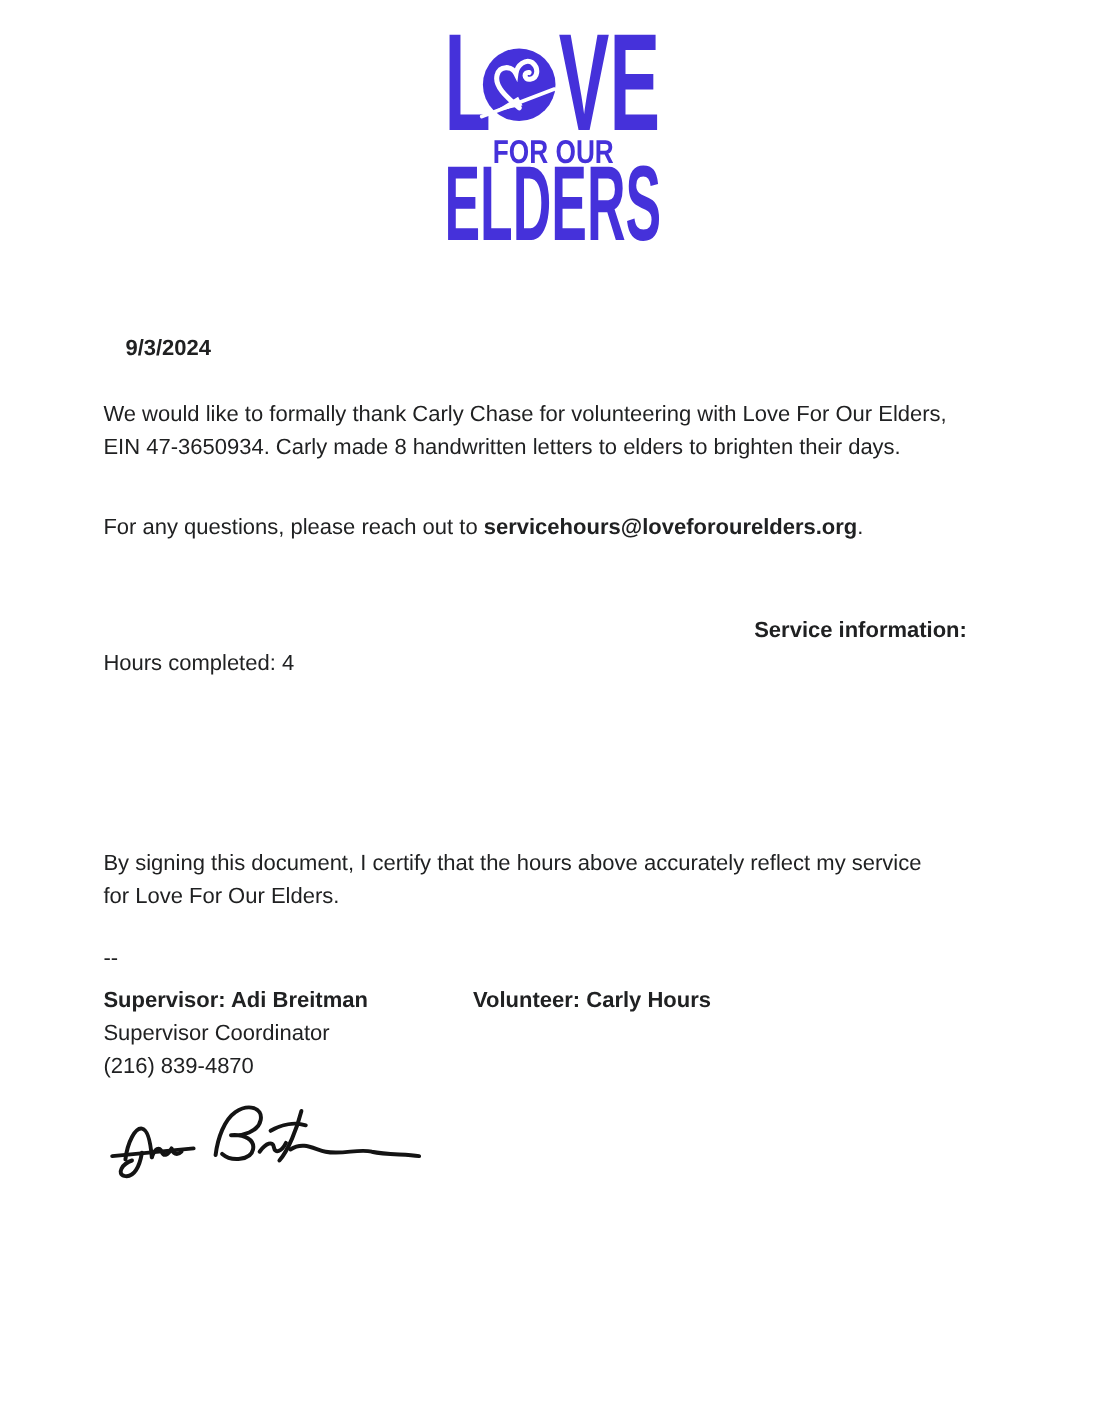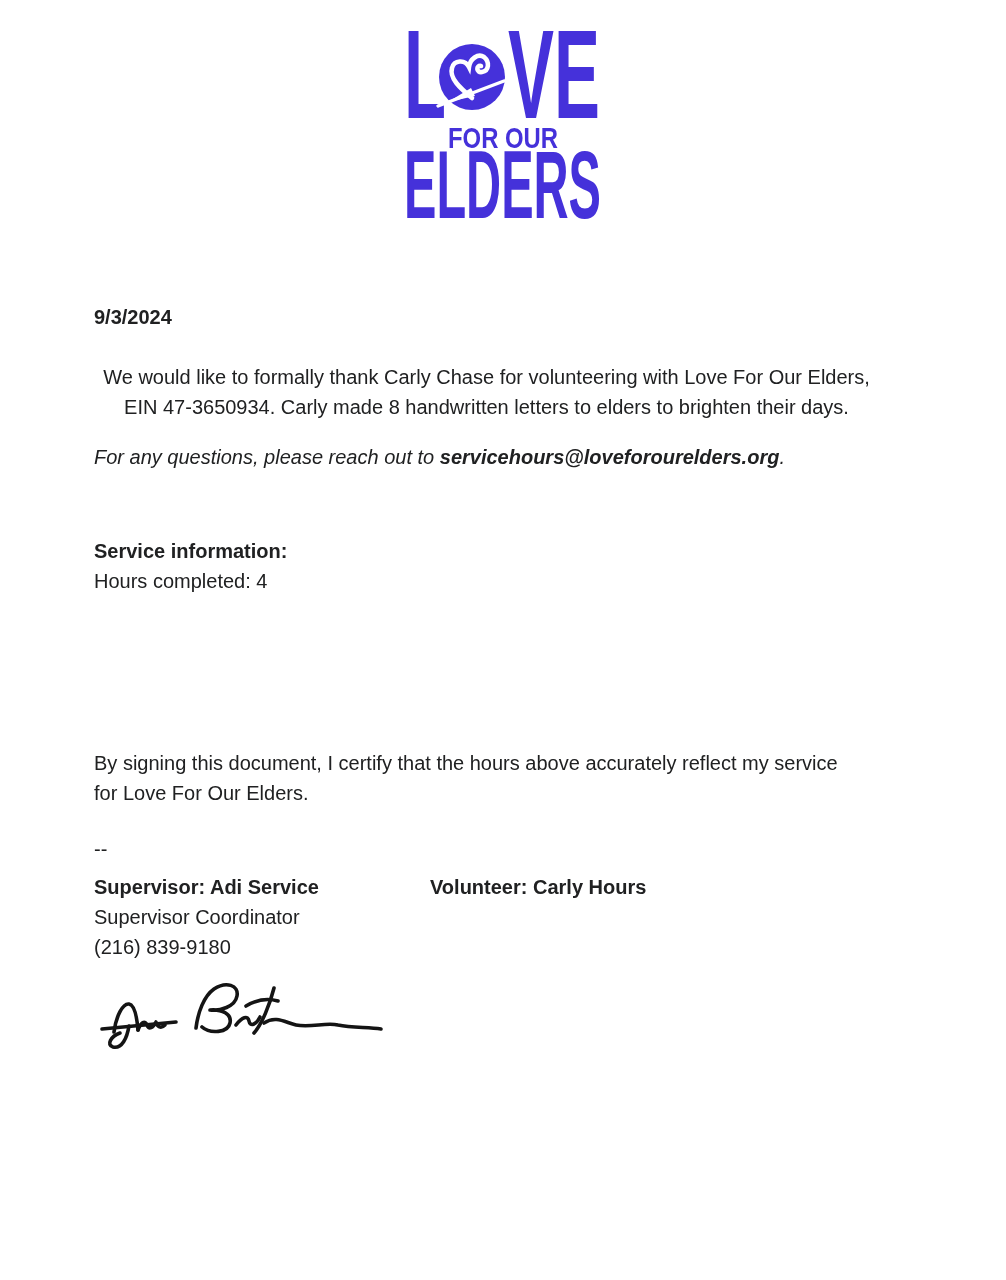"9/3/2024" .date { margin-left: none -> 20px }
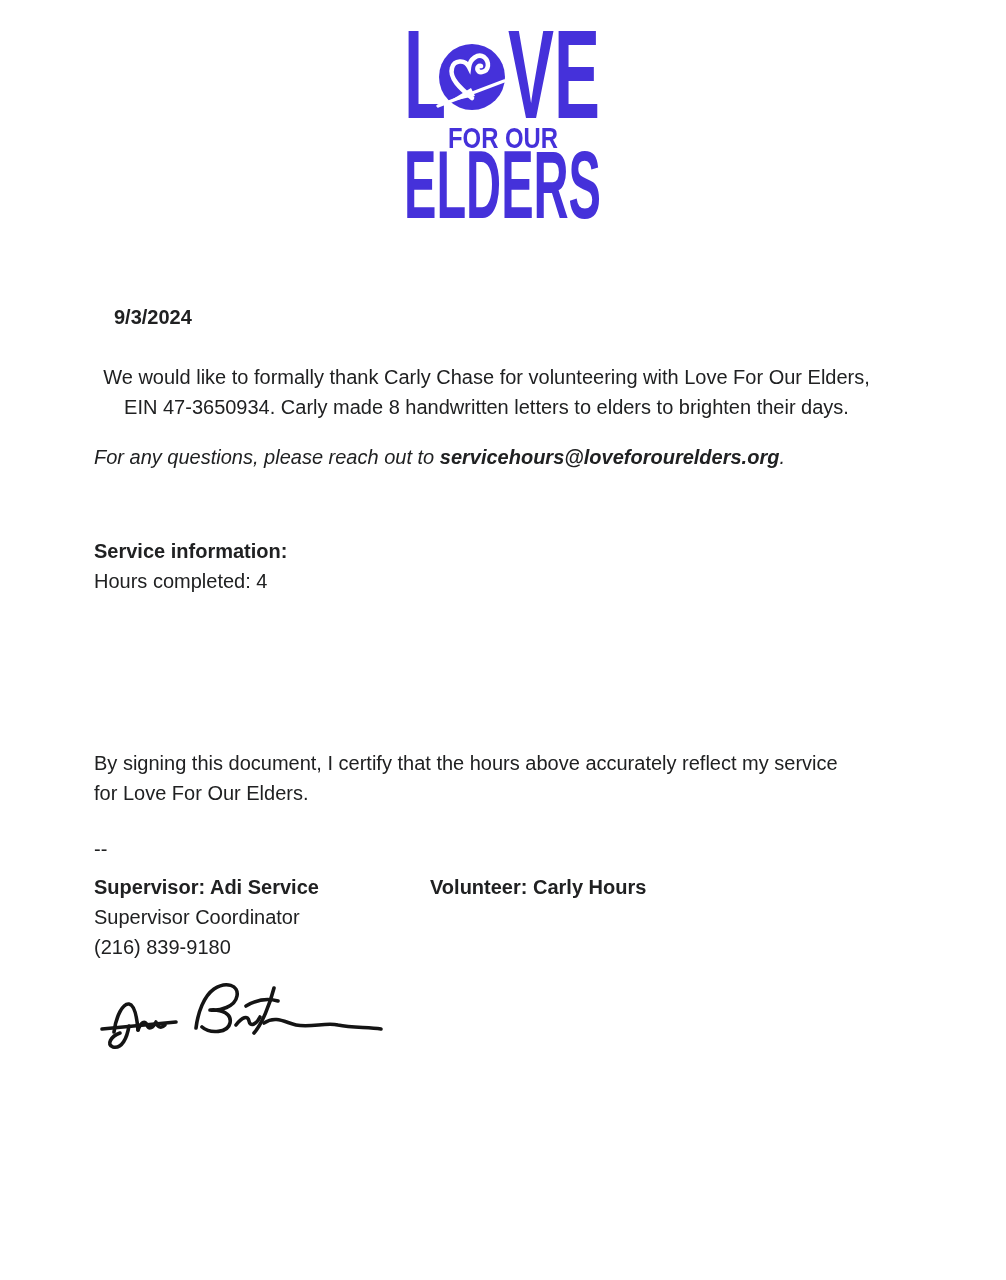"We would like to formally" .para1 { text-align: center -> none }
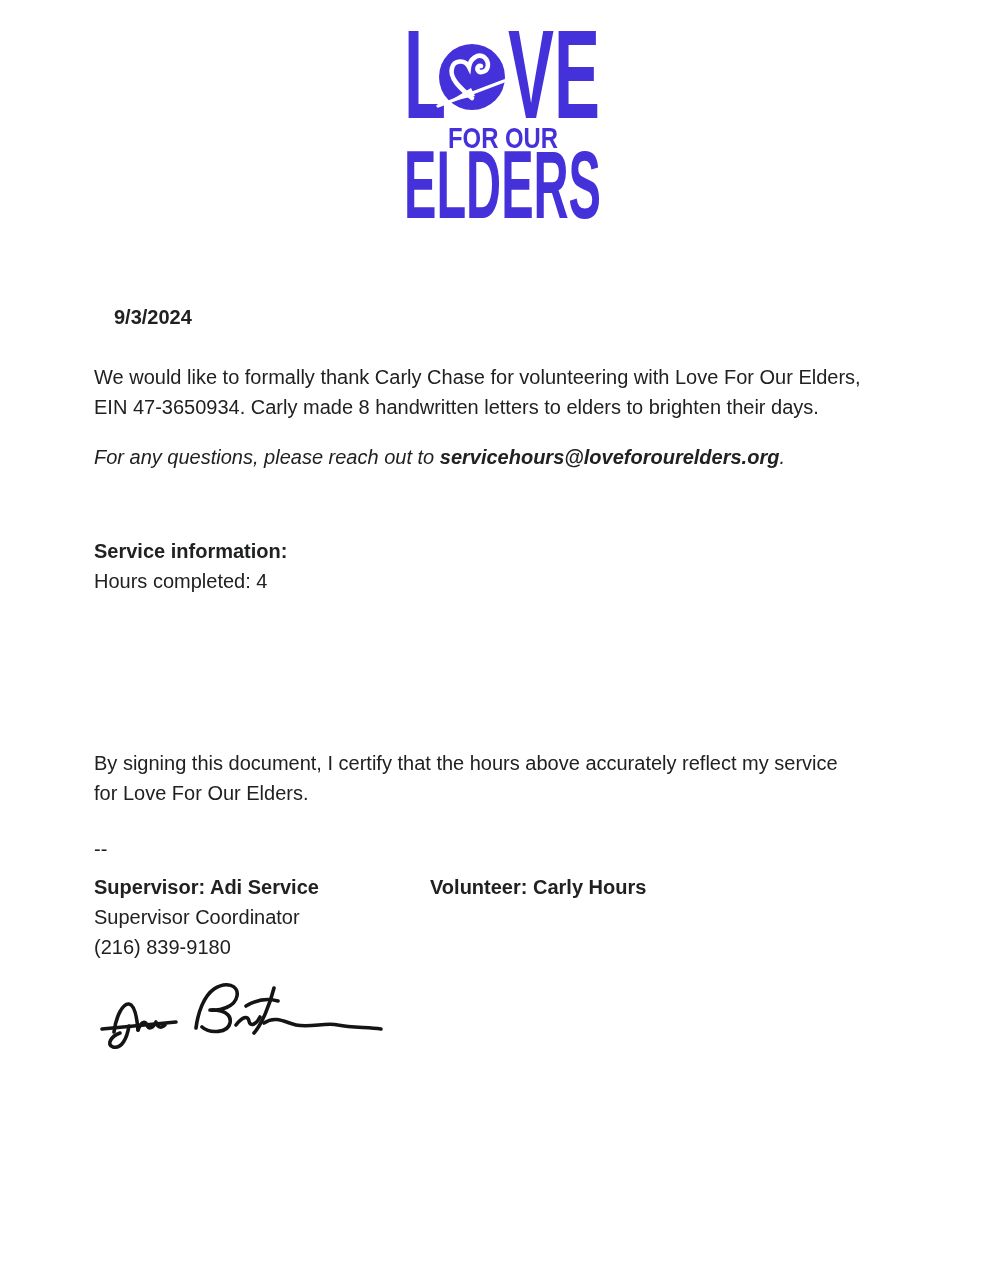"For any questions, please reach" .para2 { font-style: italic -> none; margin-top: 20px -> 42px }
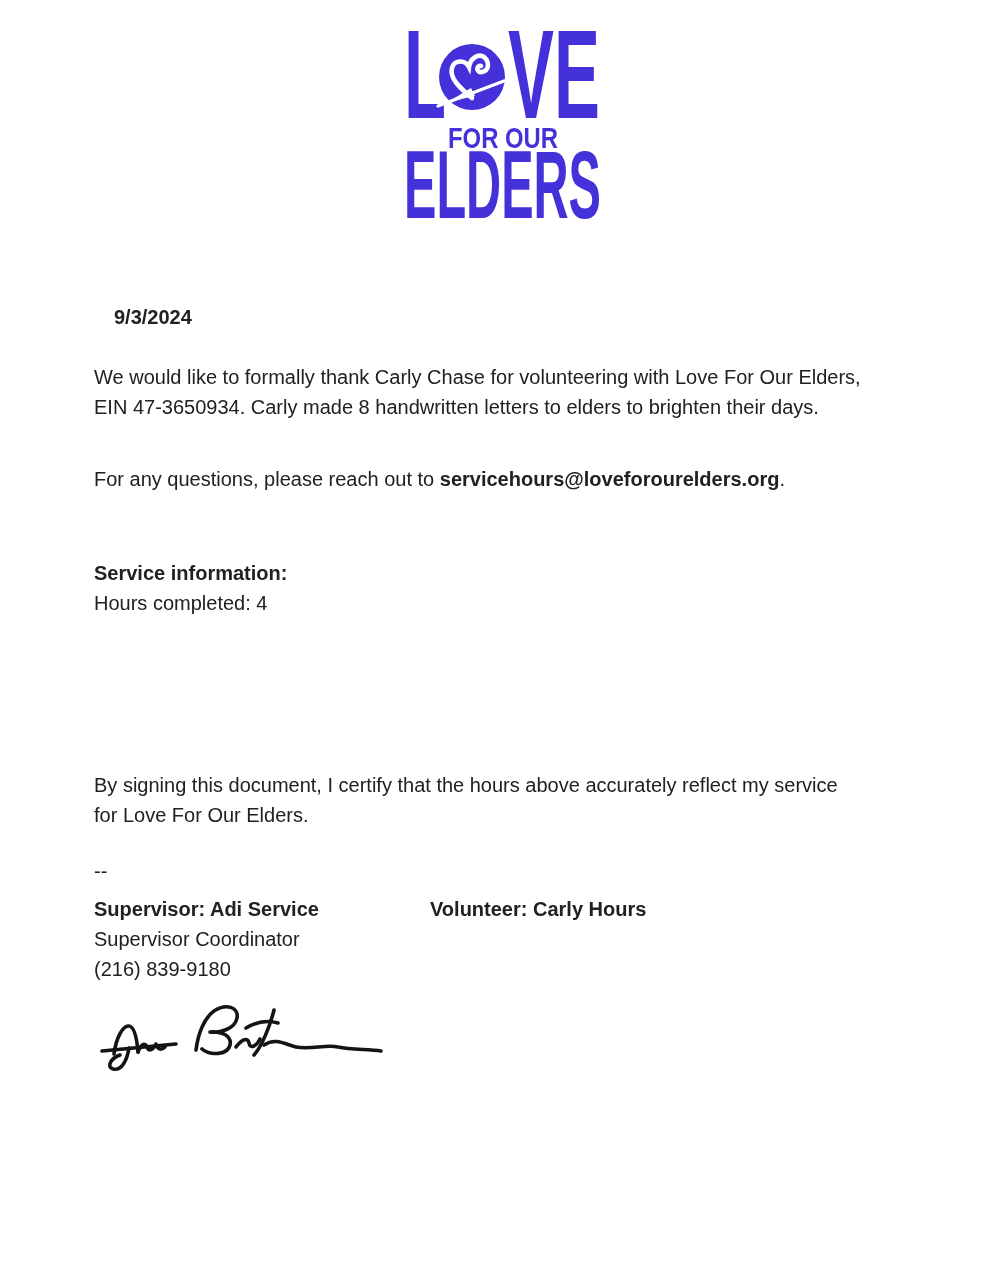"Service information:" .svc-heading { text-align: none -> right }
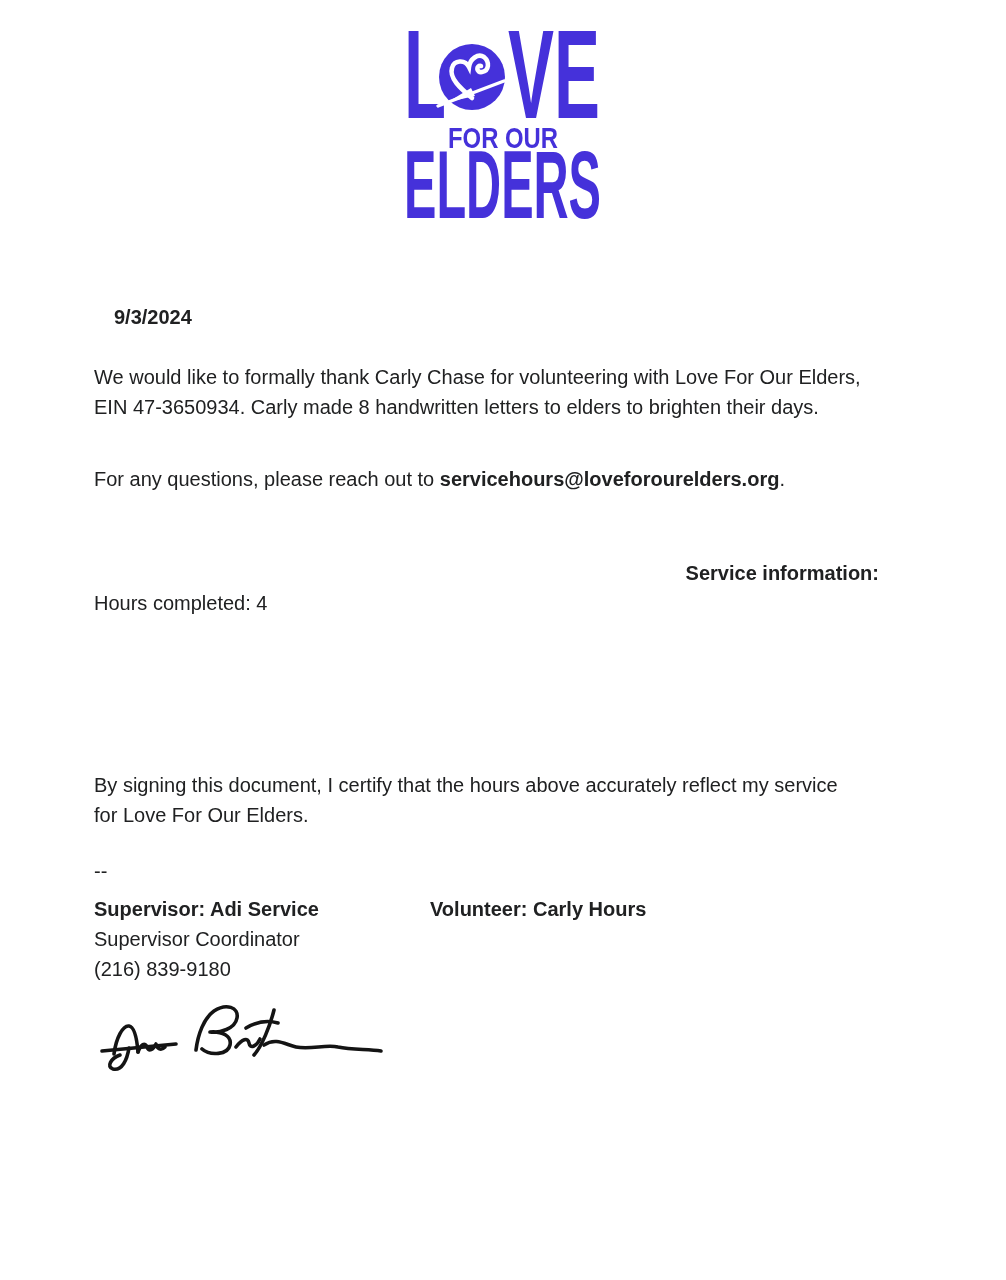"Supervisor: Adi Service" p.bold { text: Service -> Breitman }
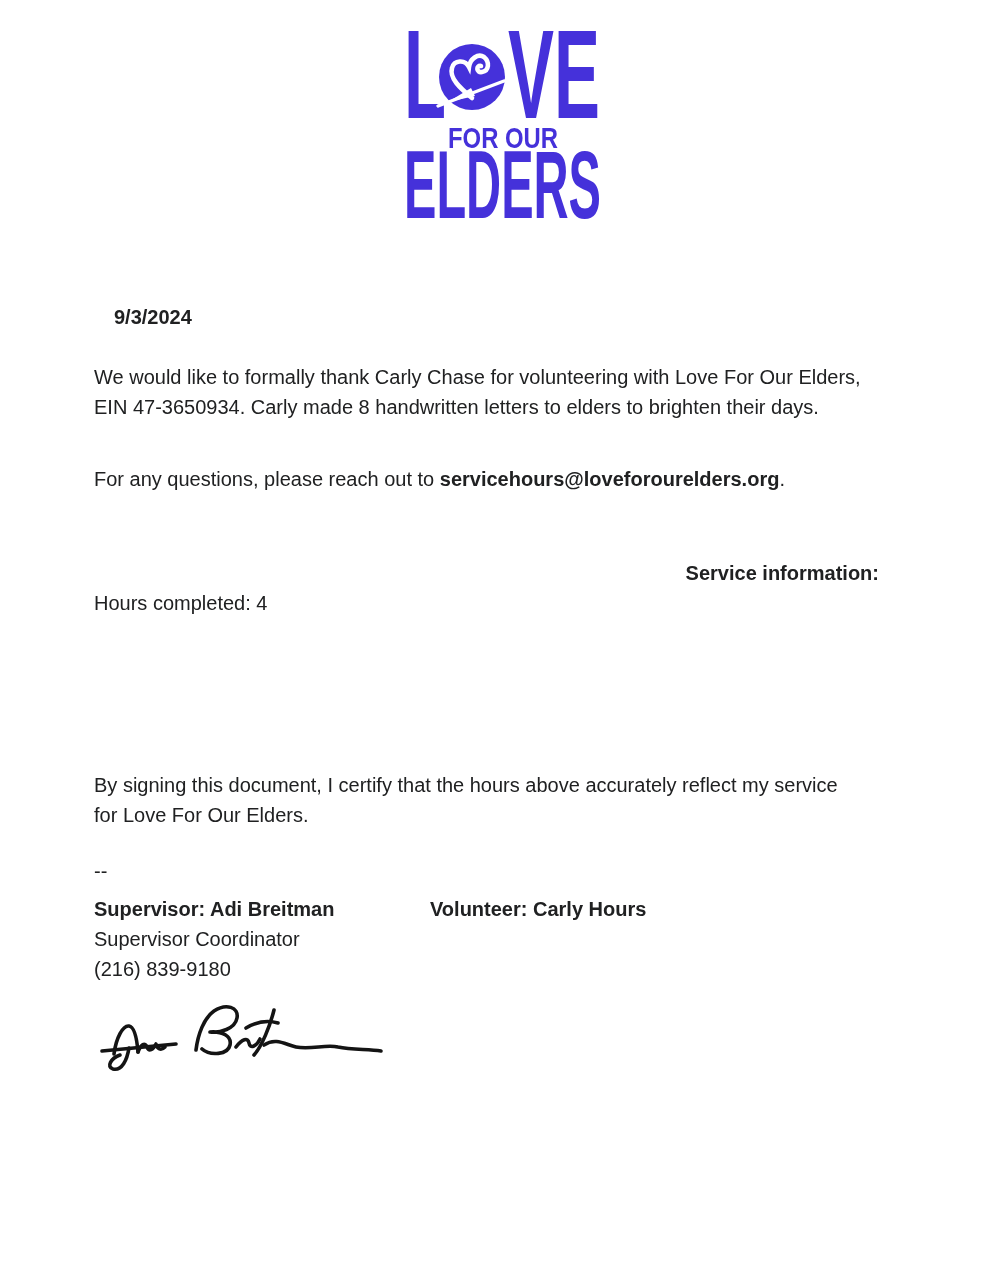"(216) 839-9180" p { text: 839-9180 -> 839-4870 }
